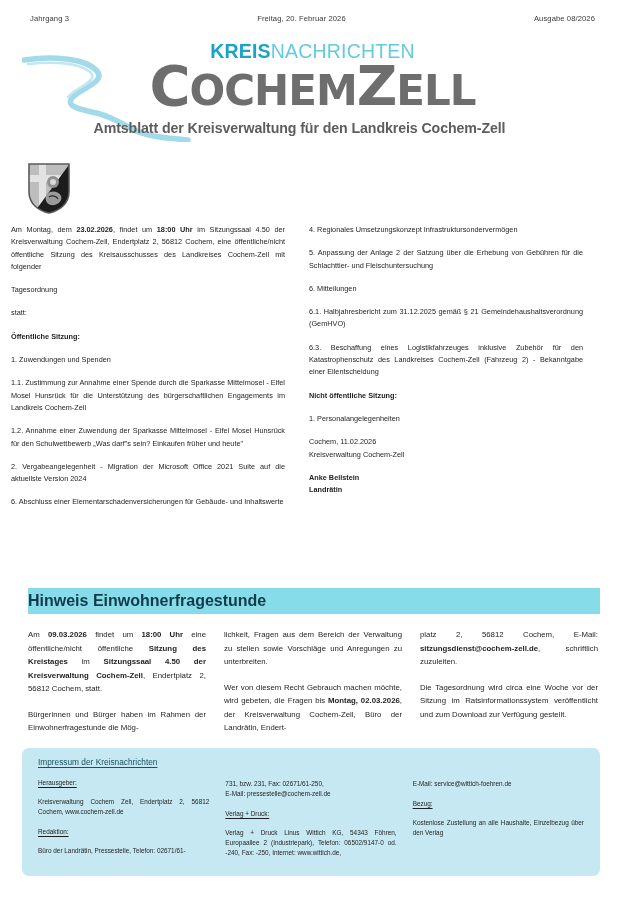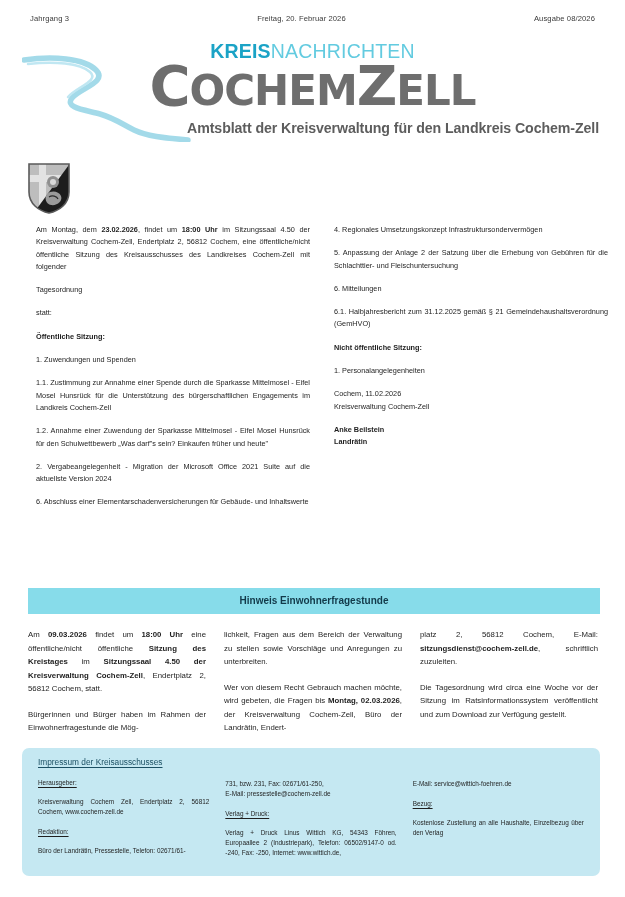"Amtsblatt der Kreisverwaltung für den" .subtitle { text-align: right -> center }
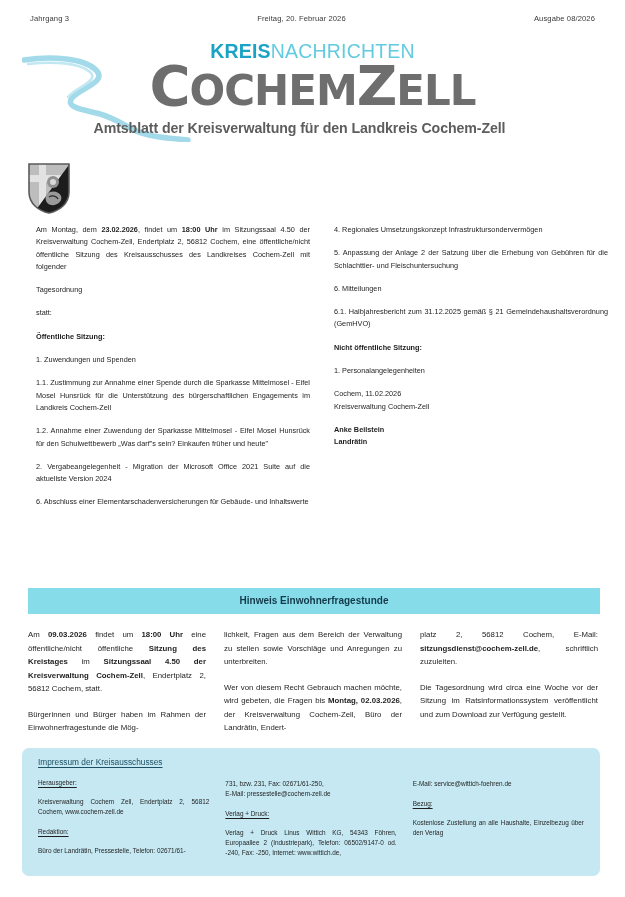"Am Montag, dem 23.02.2026, findet" .columns { left: 36px -> 11px }
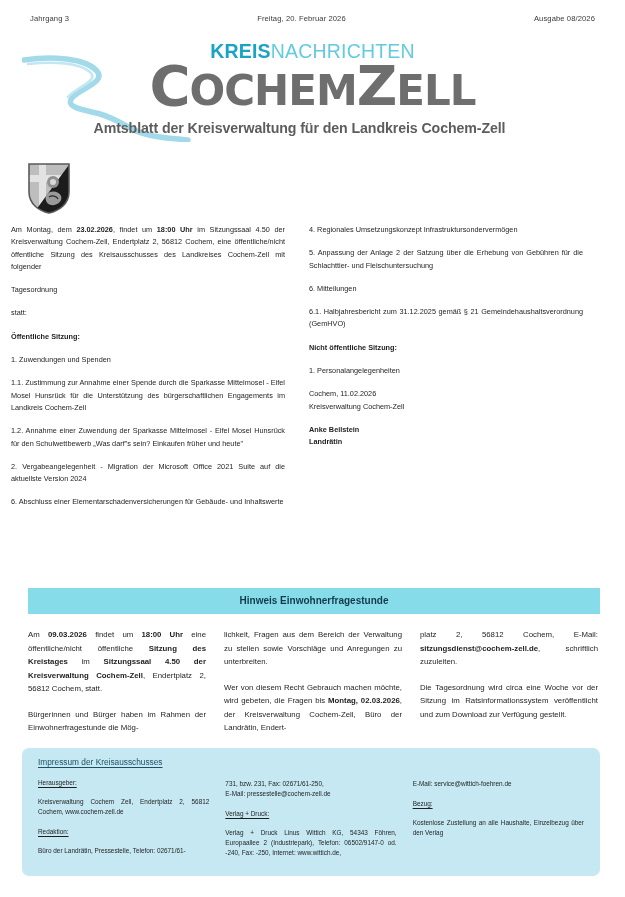"6.3. Beschaffung eines" p { html: none -> <p>6.3. Beschaffung eines Logistikfahrzeuges inklusive Zubehör für den Katastrophenschutz des Landkreises Cochem-Zell (Fahrzeug 2) - Bekanntgabe einer Eilentscheidung</p> }
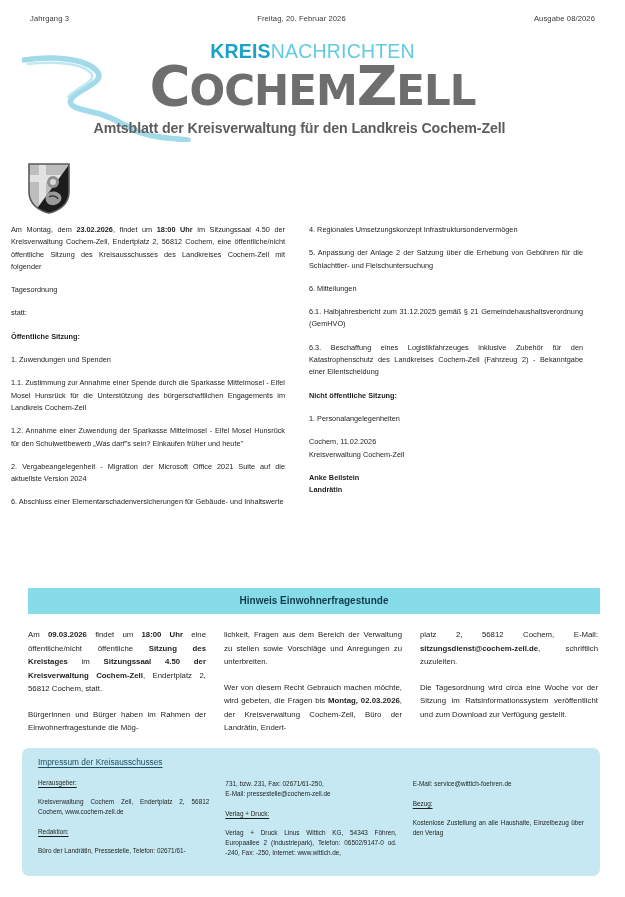"Hinweis Einwohnerfragestunde" .notice-head { font-size: 10px -> 16px; text-align: center -> left }
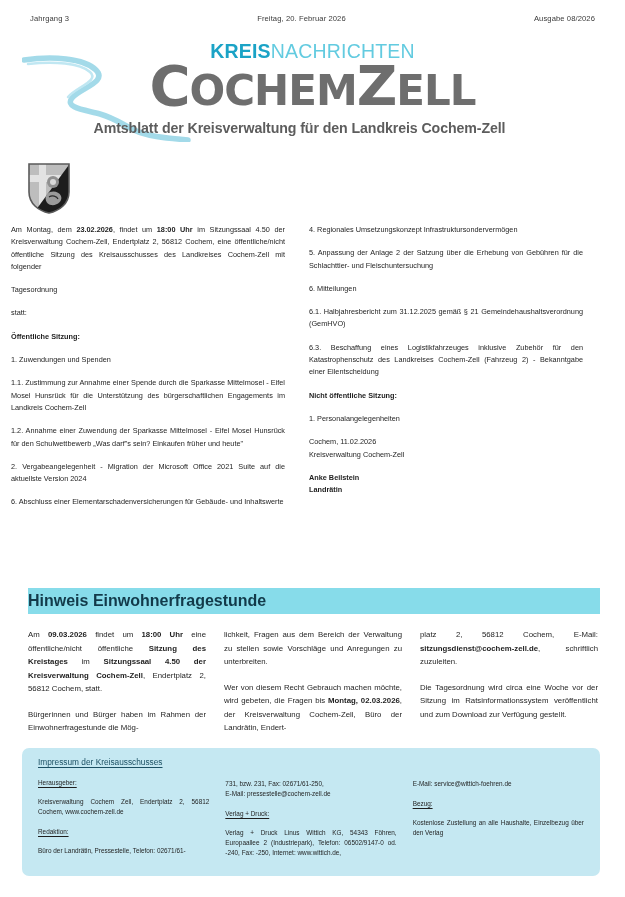"Impressum der Kreisausschusses" div.imp-title { text: Kreisausschusses -> Kreisnachrichten }
